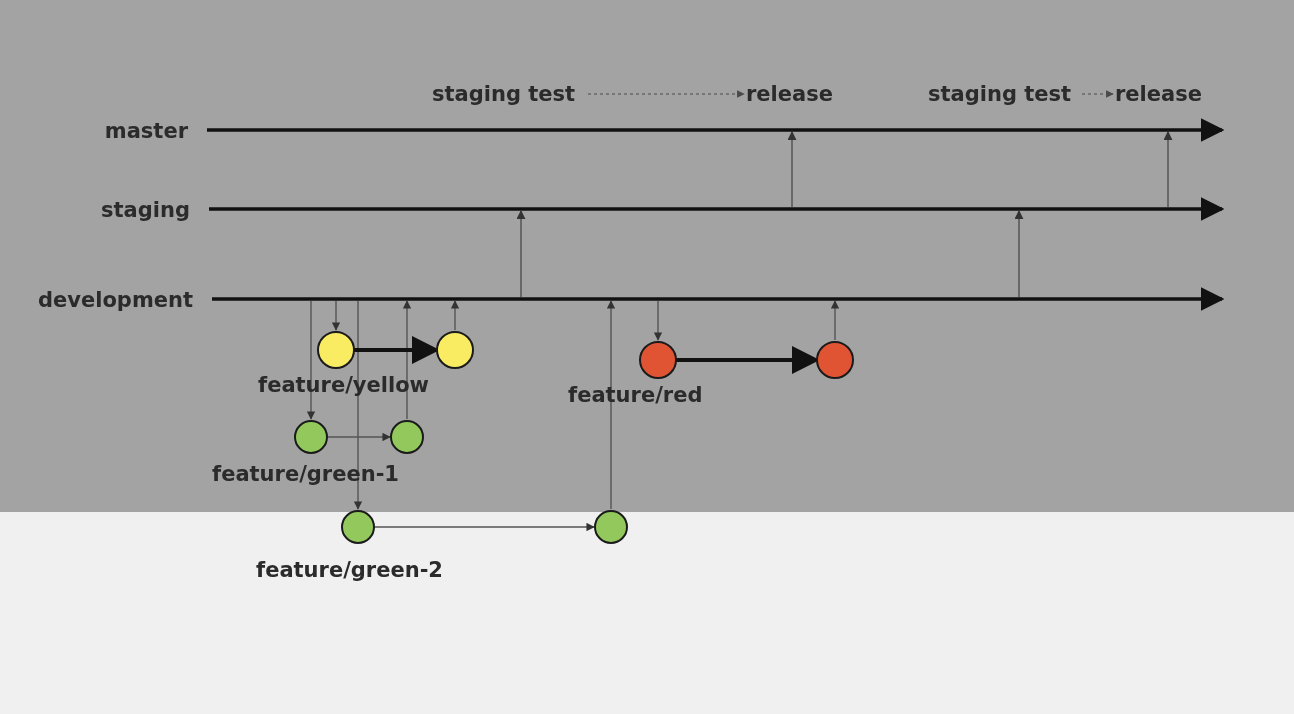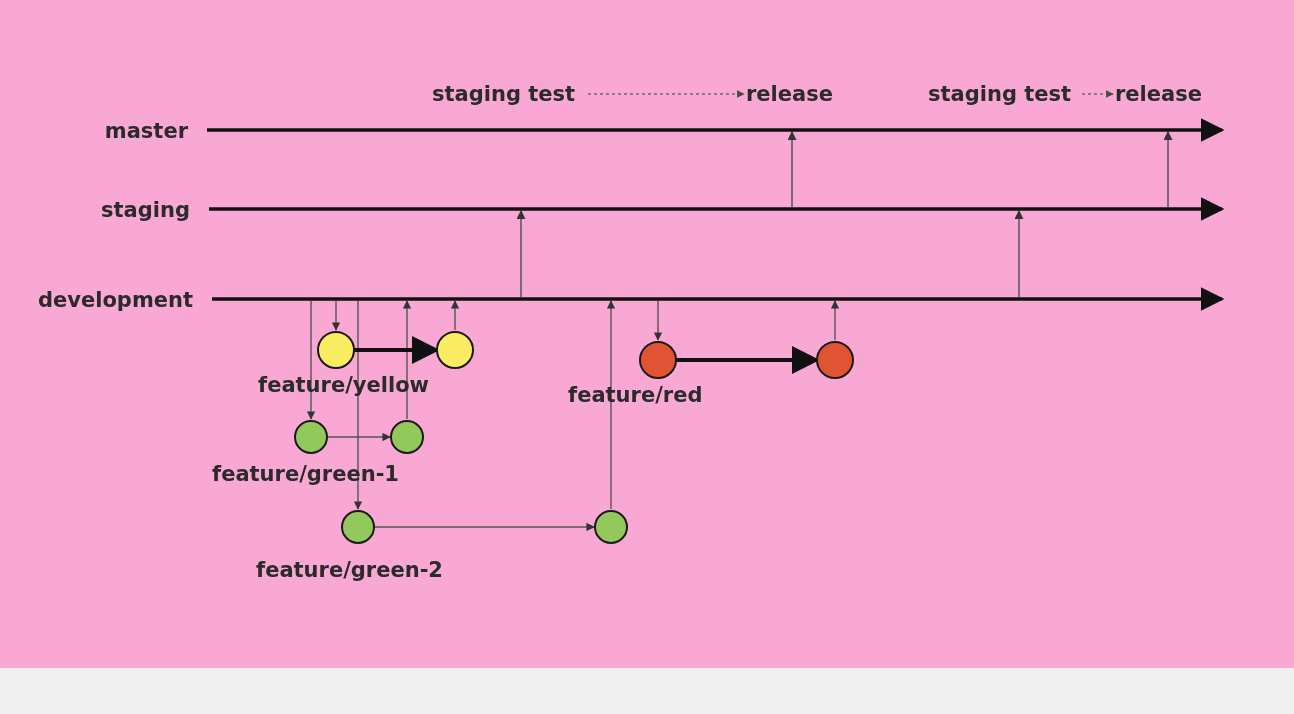"staging test" #diagram-root { background: #f9a8d4 -> #a3a3a3; height: 668px -> 512px }
